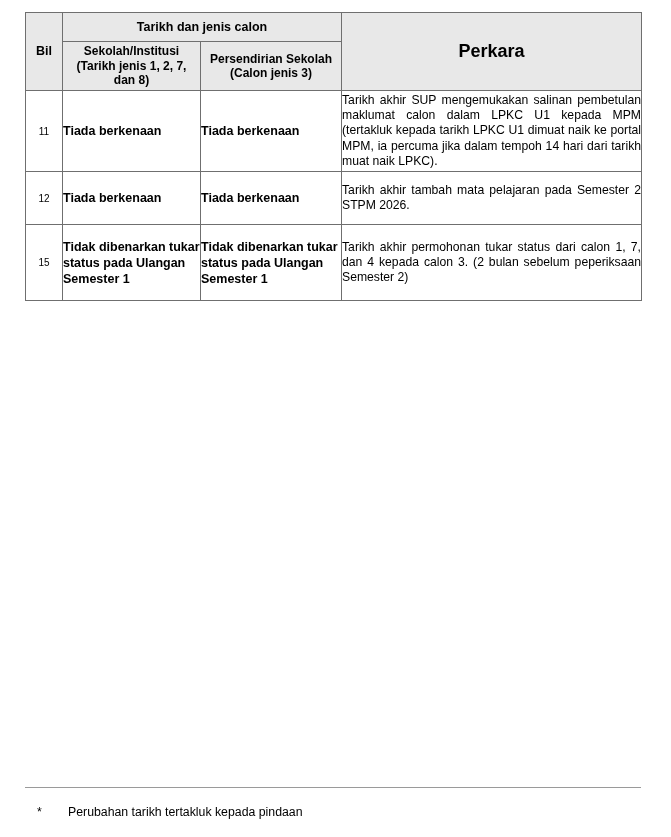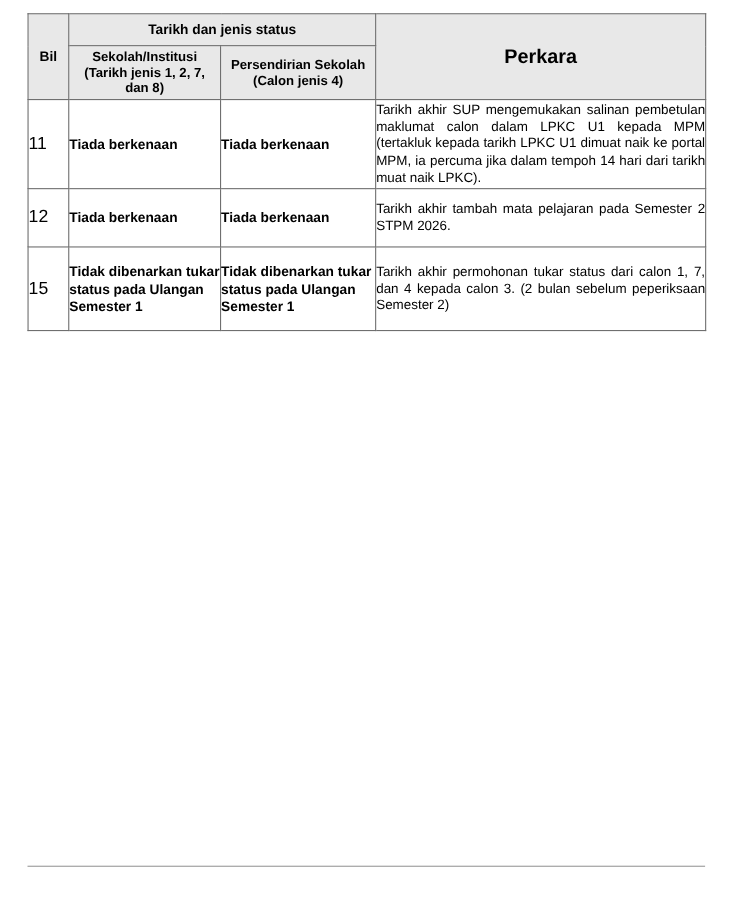"Tarikh dan jenis status" th.h-tarikh { text: status -> calon }
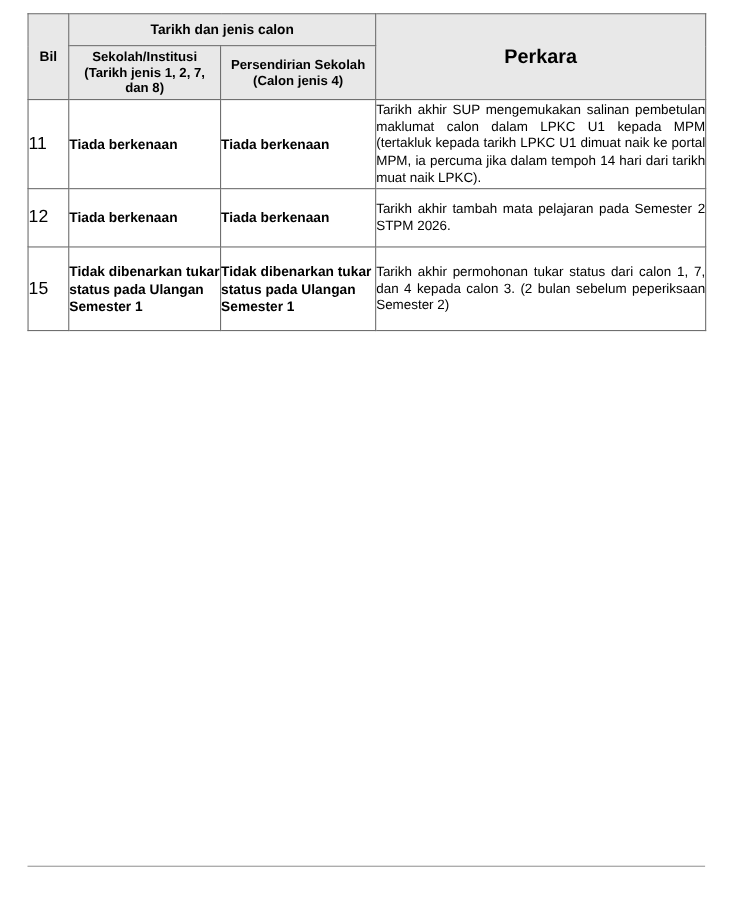"(Calon jenis 4)" span { text: 4 -> 3 }
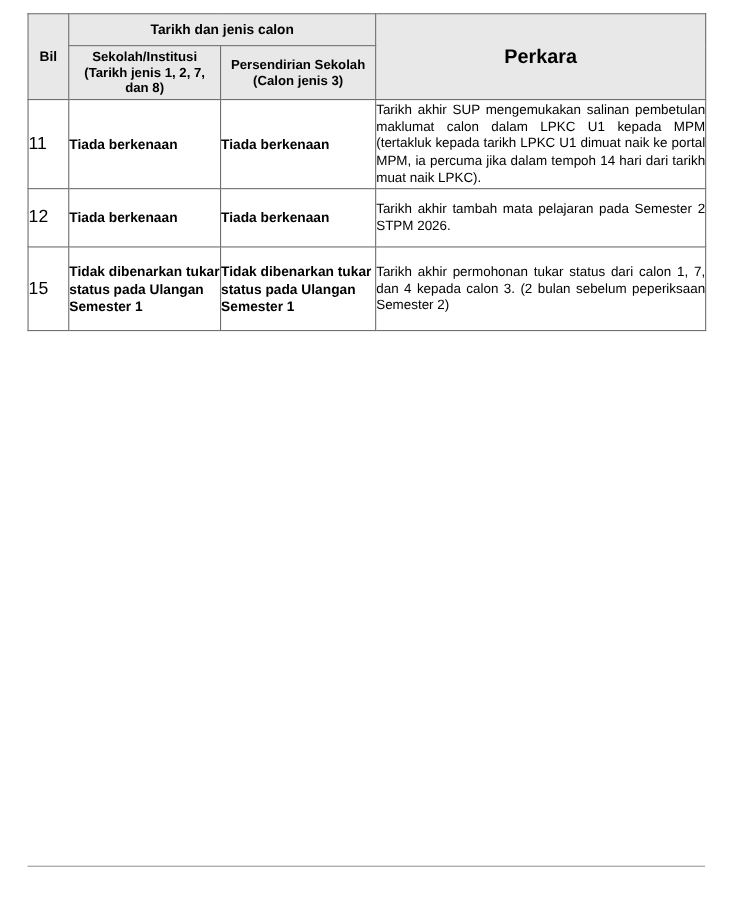"11" td.bil { font-size: 16px -> 10px; text-align: none -> center }
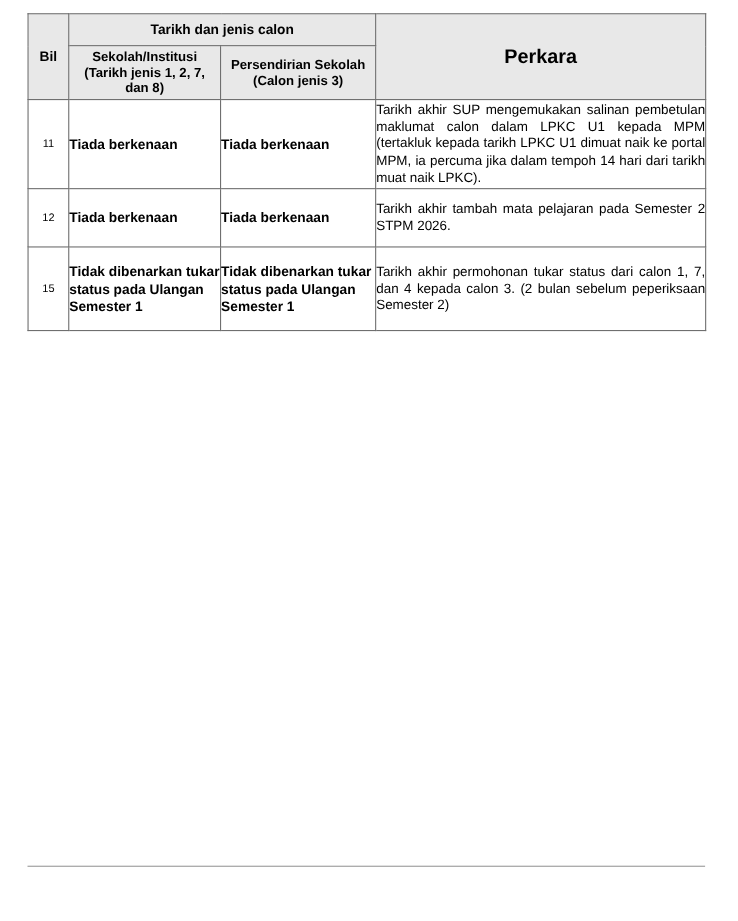"* Perubahan tarikh tertakluk kepada" div.footnote { html: none -> <div> <span>*</span><span>Perubahan tarikh tertakluk kepada pindaan</span> </div> }
